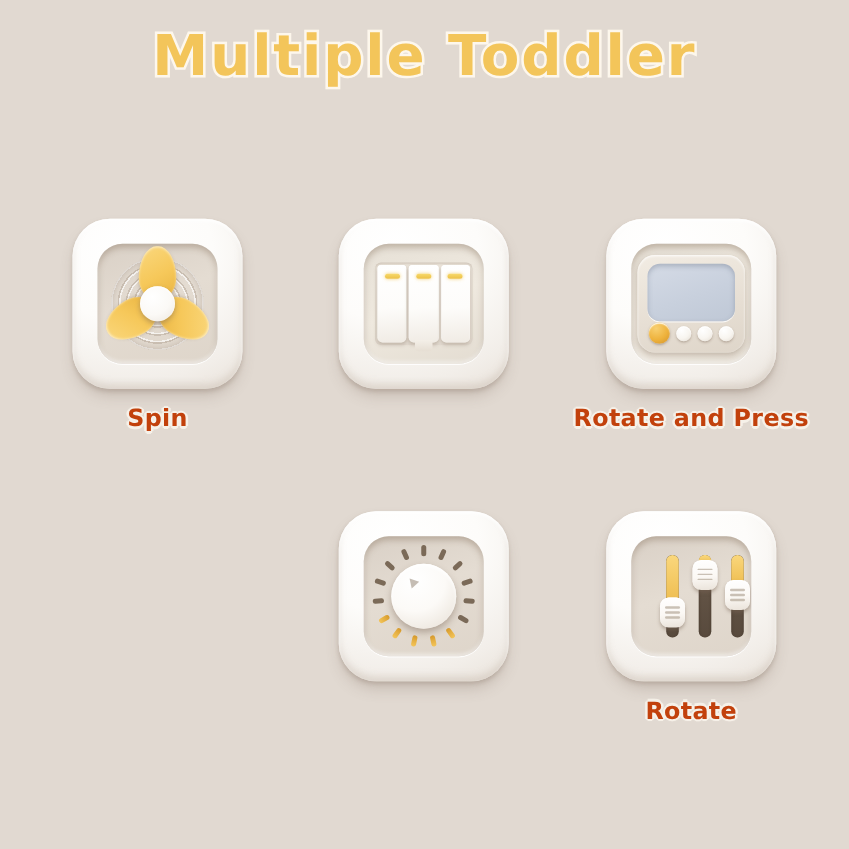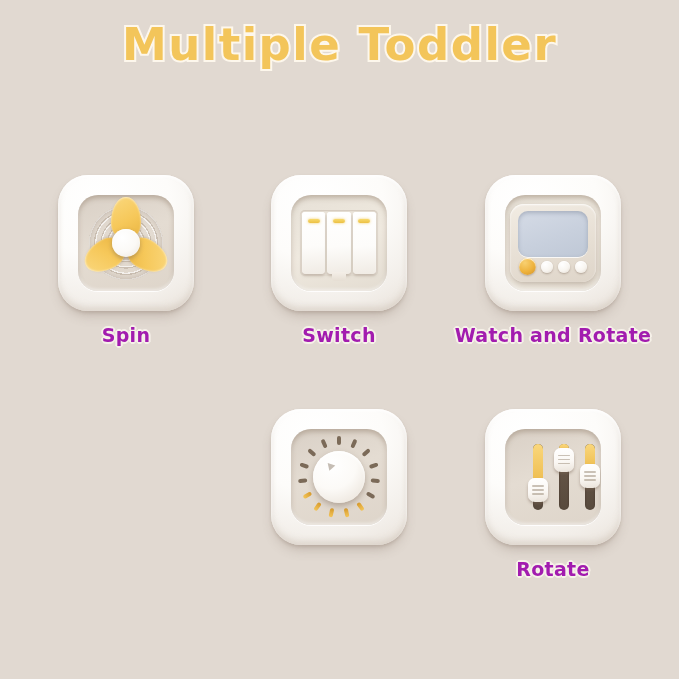"Spin" .label { color: #a21caf -> #c2410c }
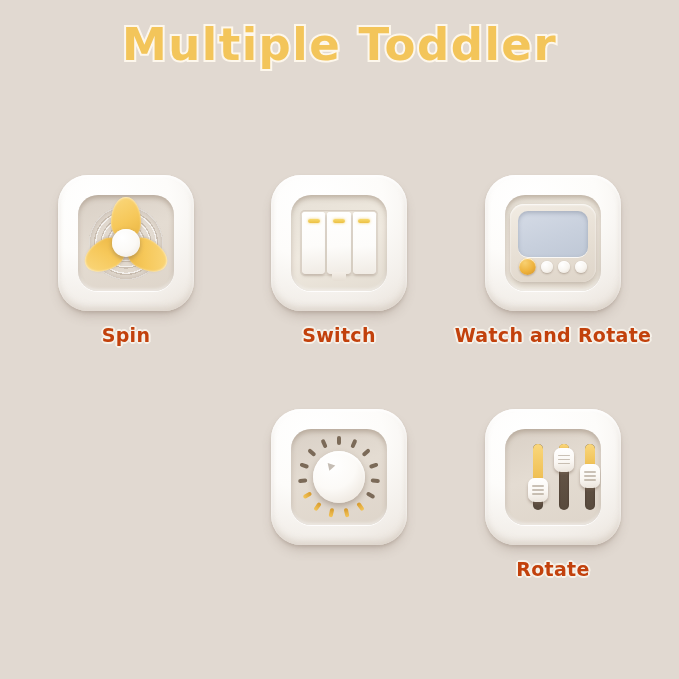"Switch" div.label { html: <div>Switch</div> -> none }
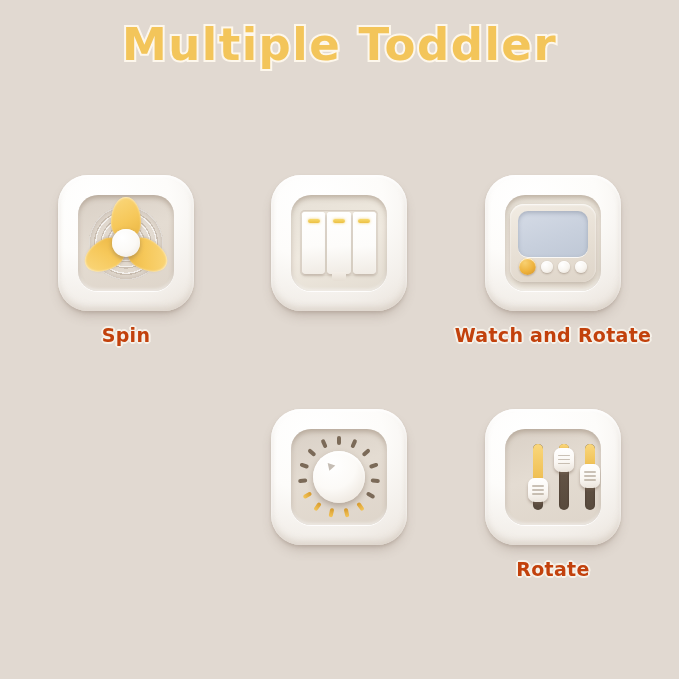"Watch and Rotate" div.label { text: Watch and Rotate -> Rotate and Press }
